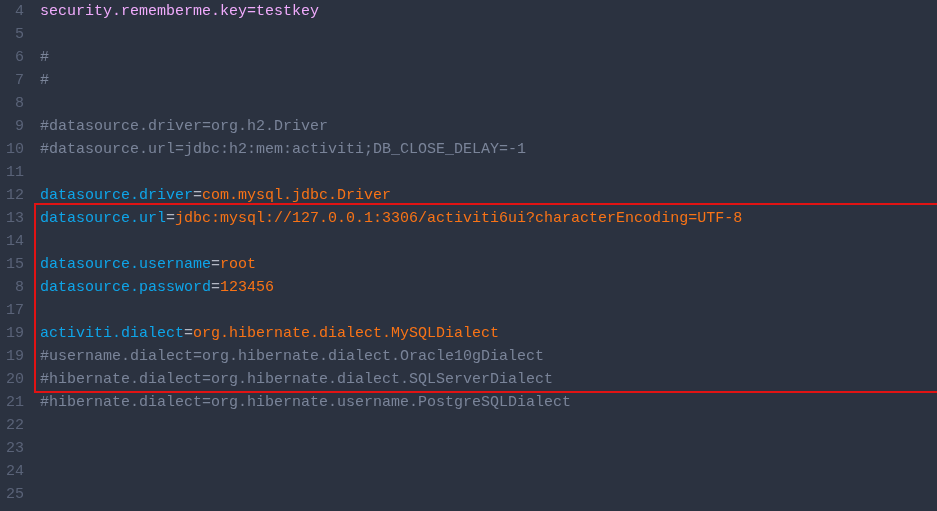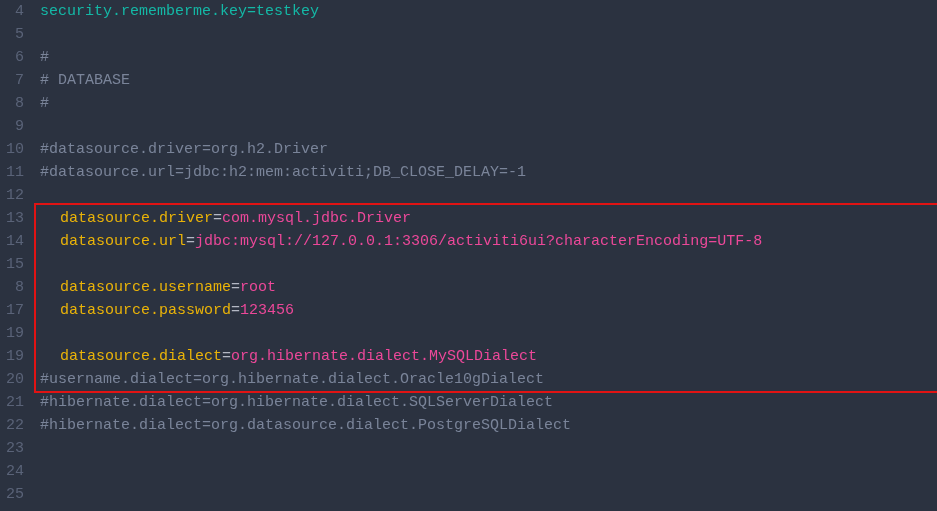"security.rememberme.key" .dim { color: #14b8a6 -> #f0abfc }
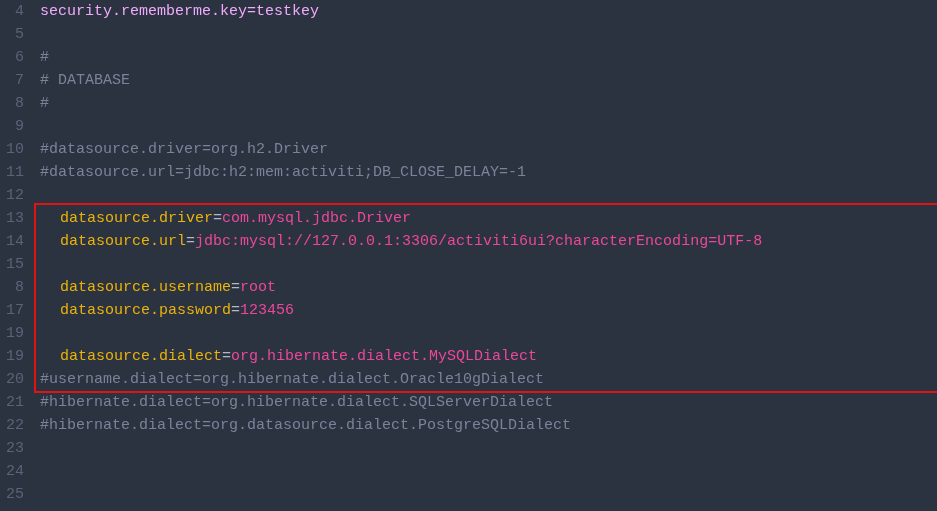"# DATABASE" div.line { html: <div><span># DATABASE</span></div> -> none }
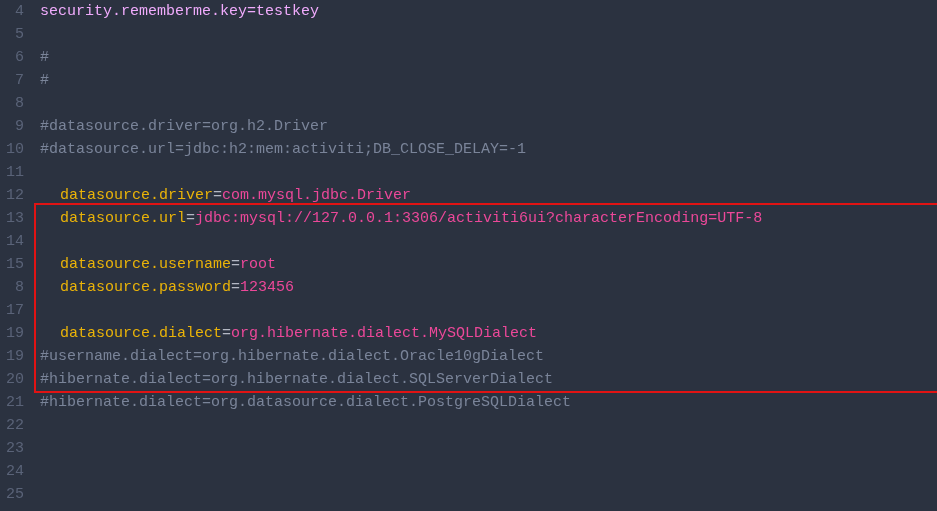"datasource.driver" .key { color: #eab308 -> #0ea5e9; margin-left: 20px -> none }
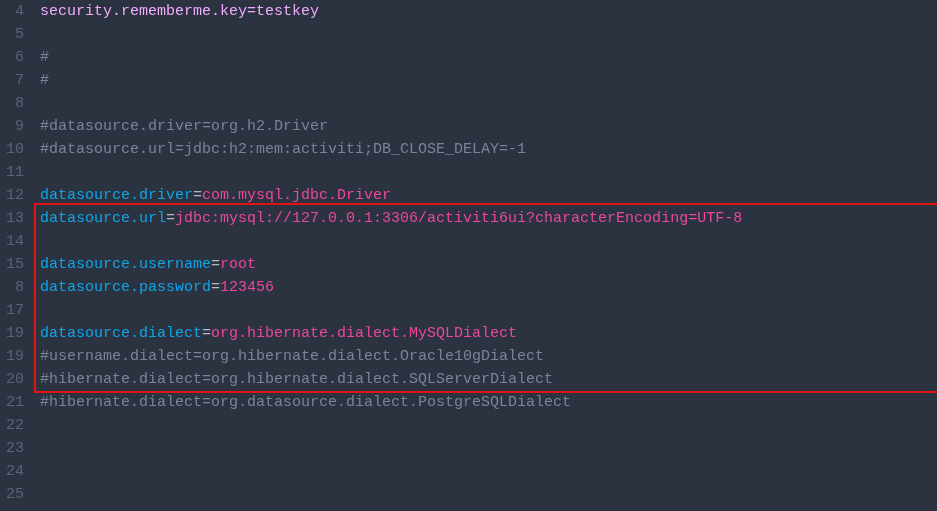"com.mysql.jdbc.Driver" .val { color: #ec4899 -> #f97316 }
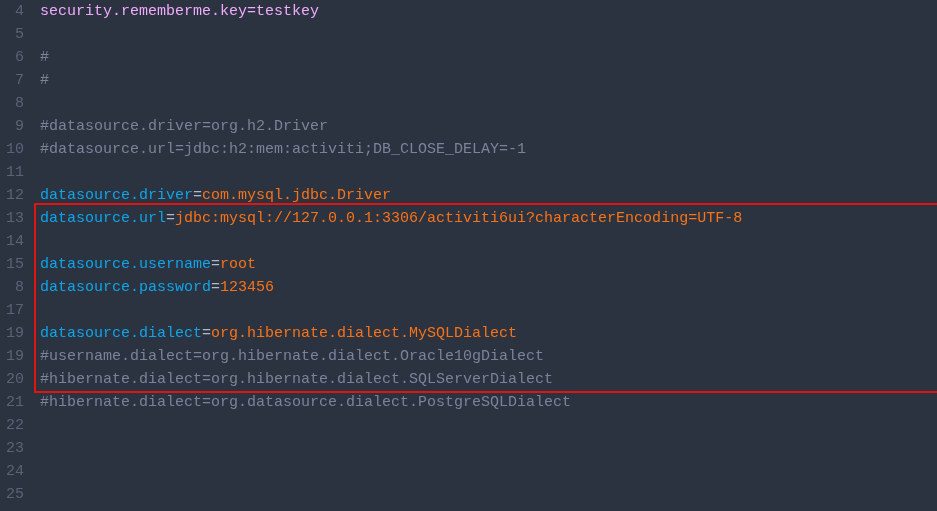"datasource.dialect" span.key { text: datasource.dialect -> activiti.dialect }
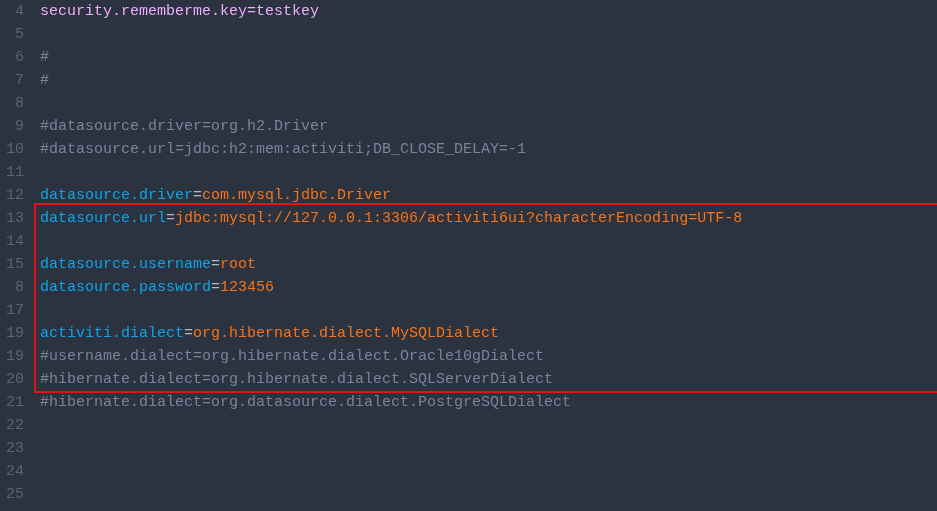"#hibernate.dialect=org.datasource.dialec" span.comment { text: org.datasource.dialect.PostgreSQLDialect -> org.hibernate.username.PostgreSQLDialect }
